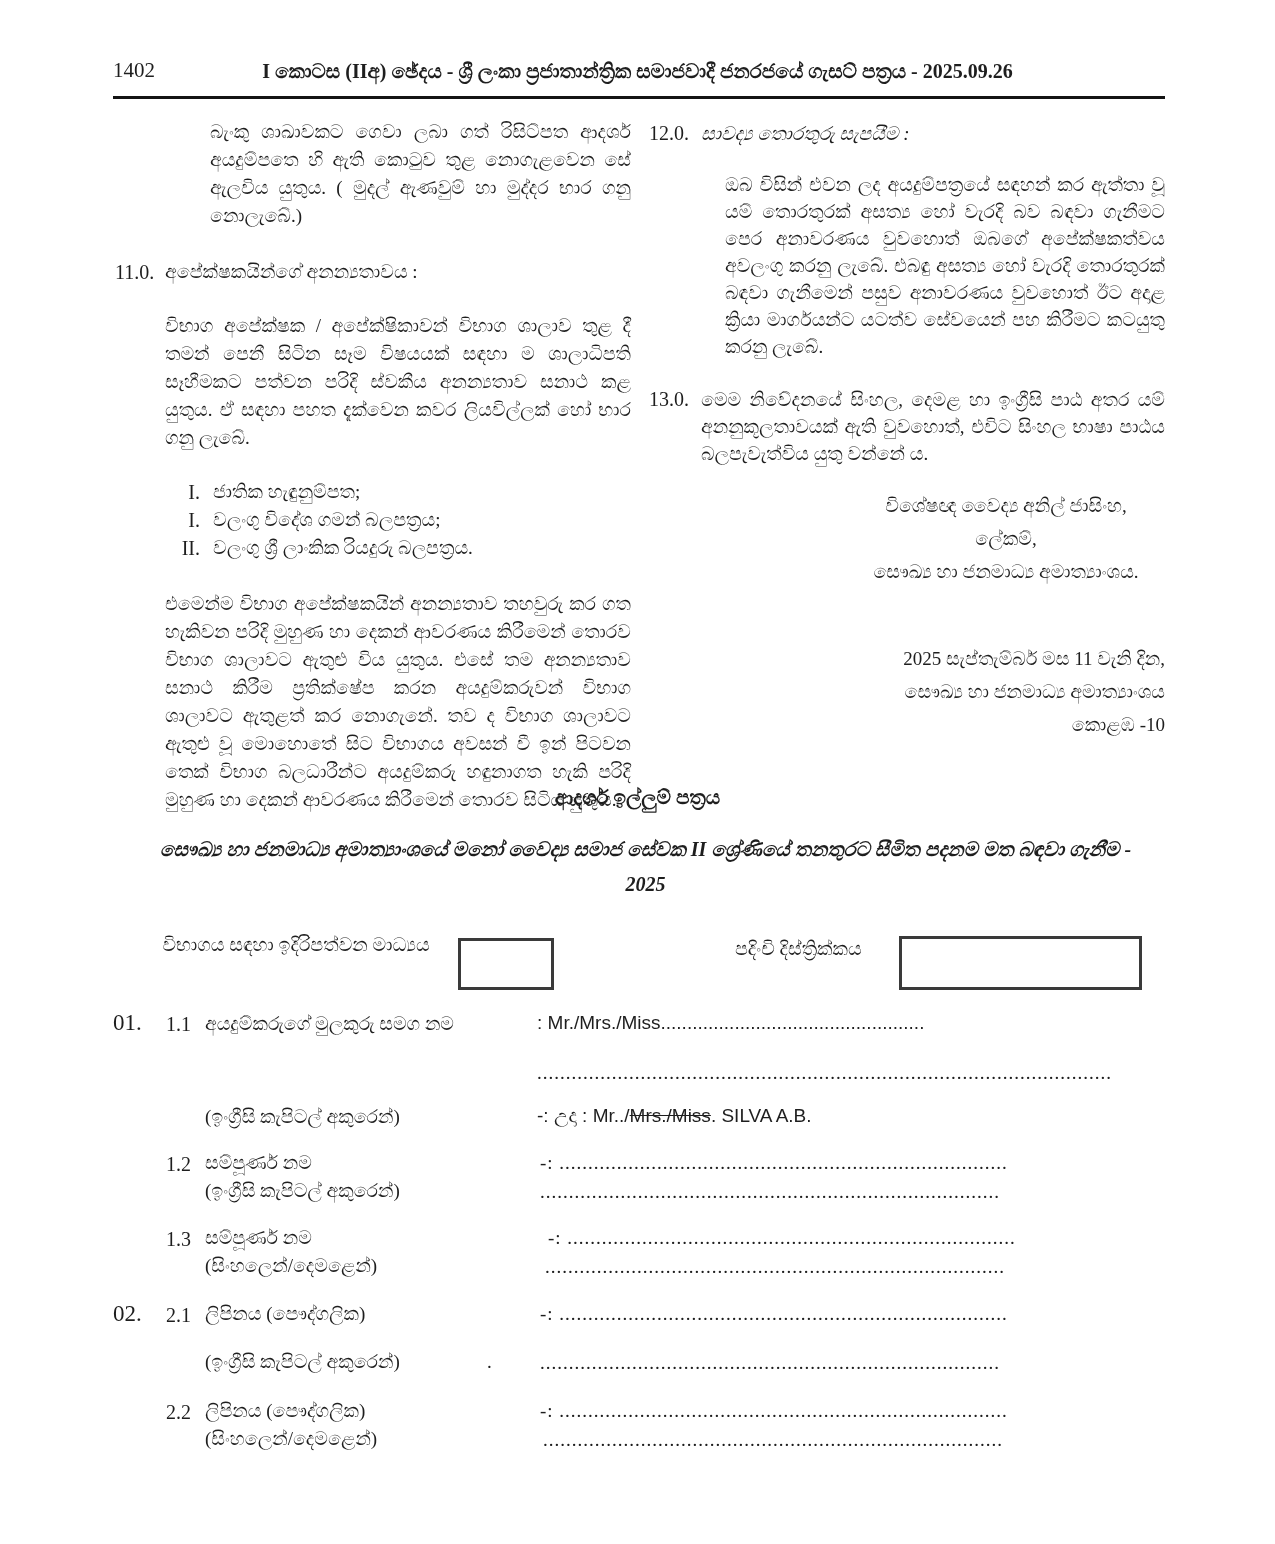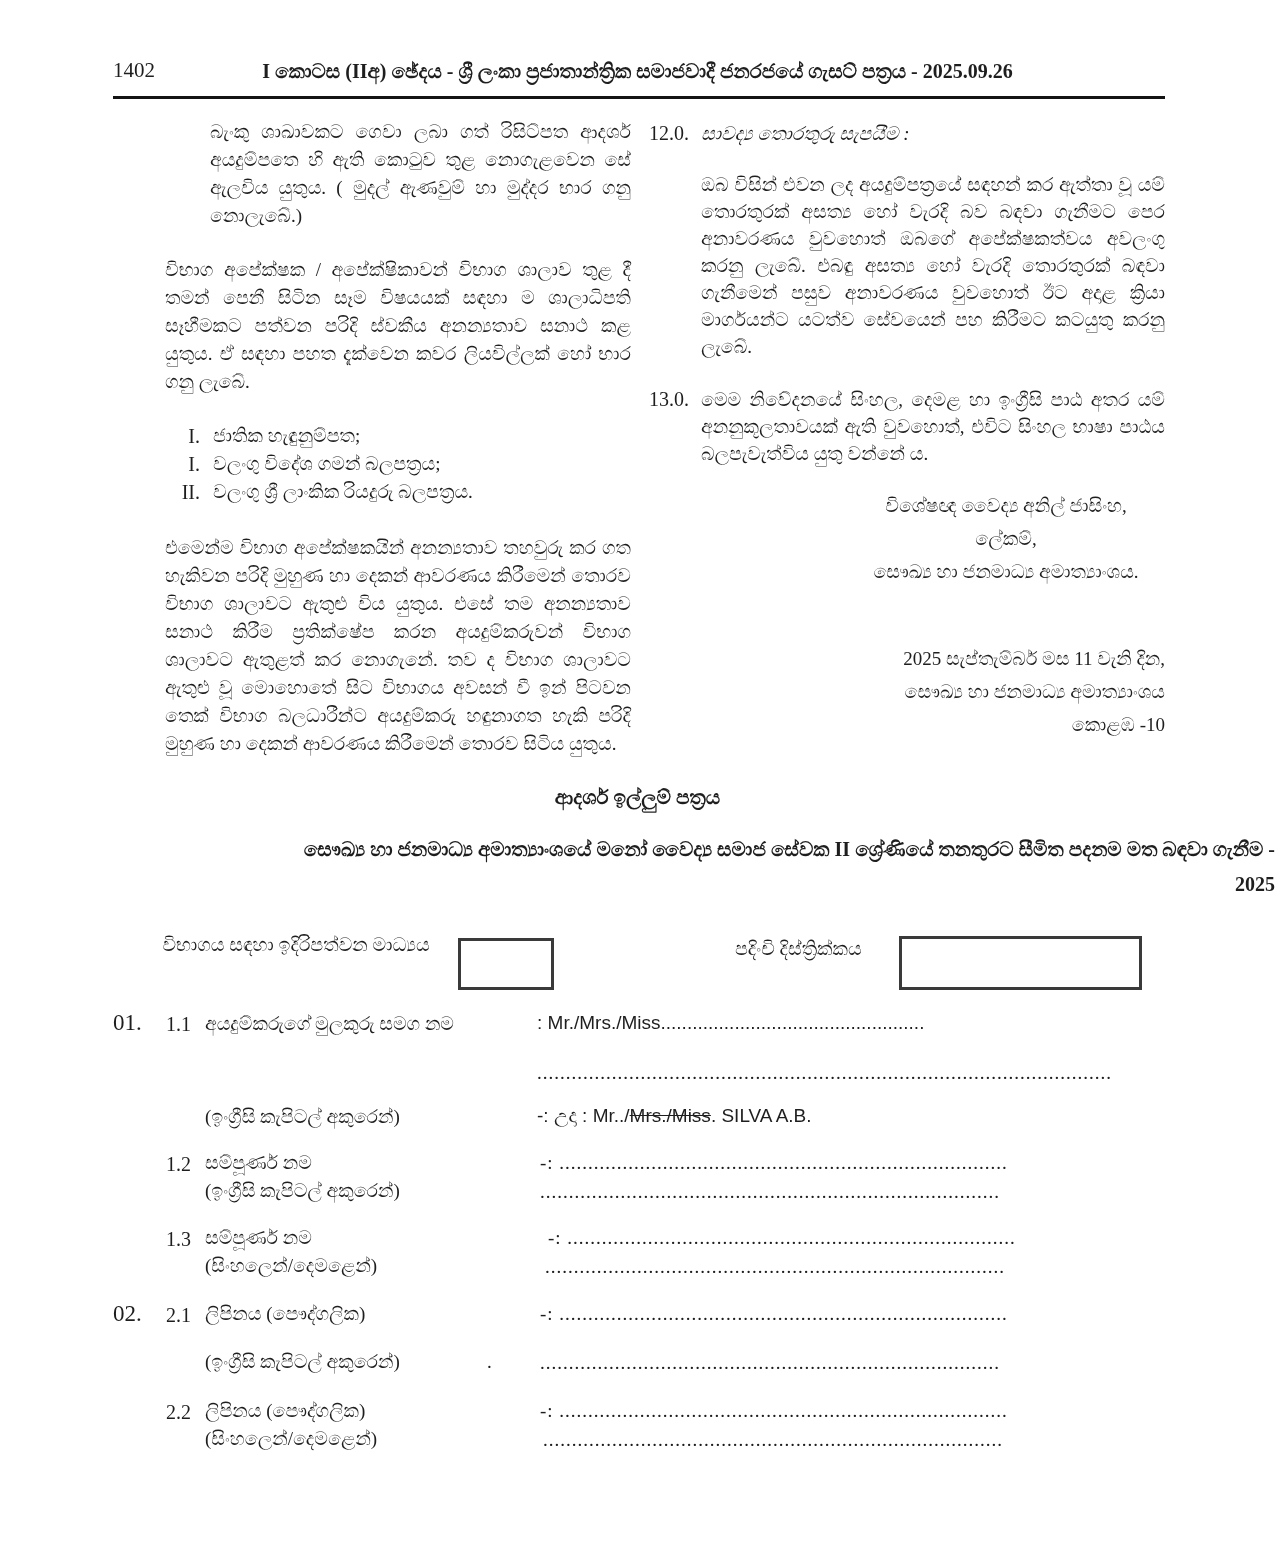"ඔබ විසින් එවන ලද අයදුම්පත්‍රයේ" p.body-ind { margin-left: 52px -> 76px }
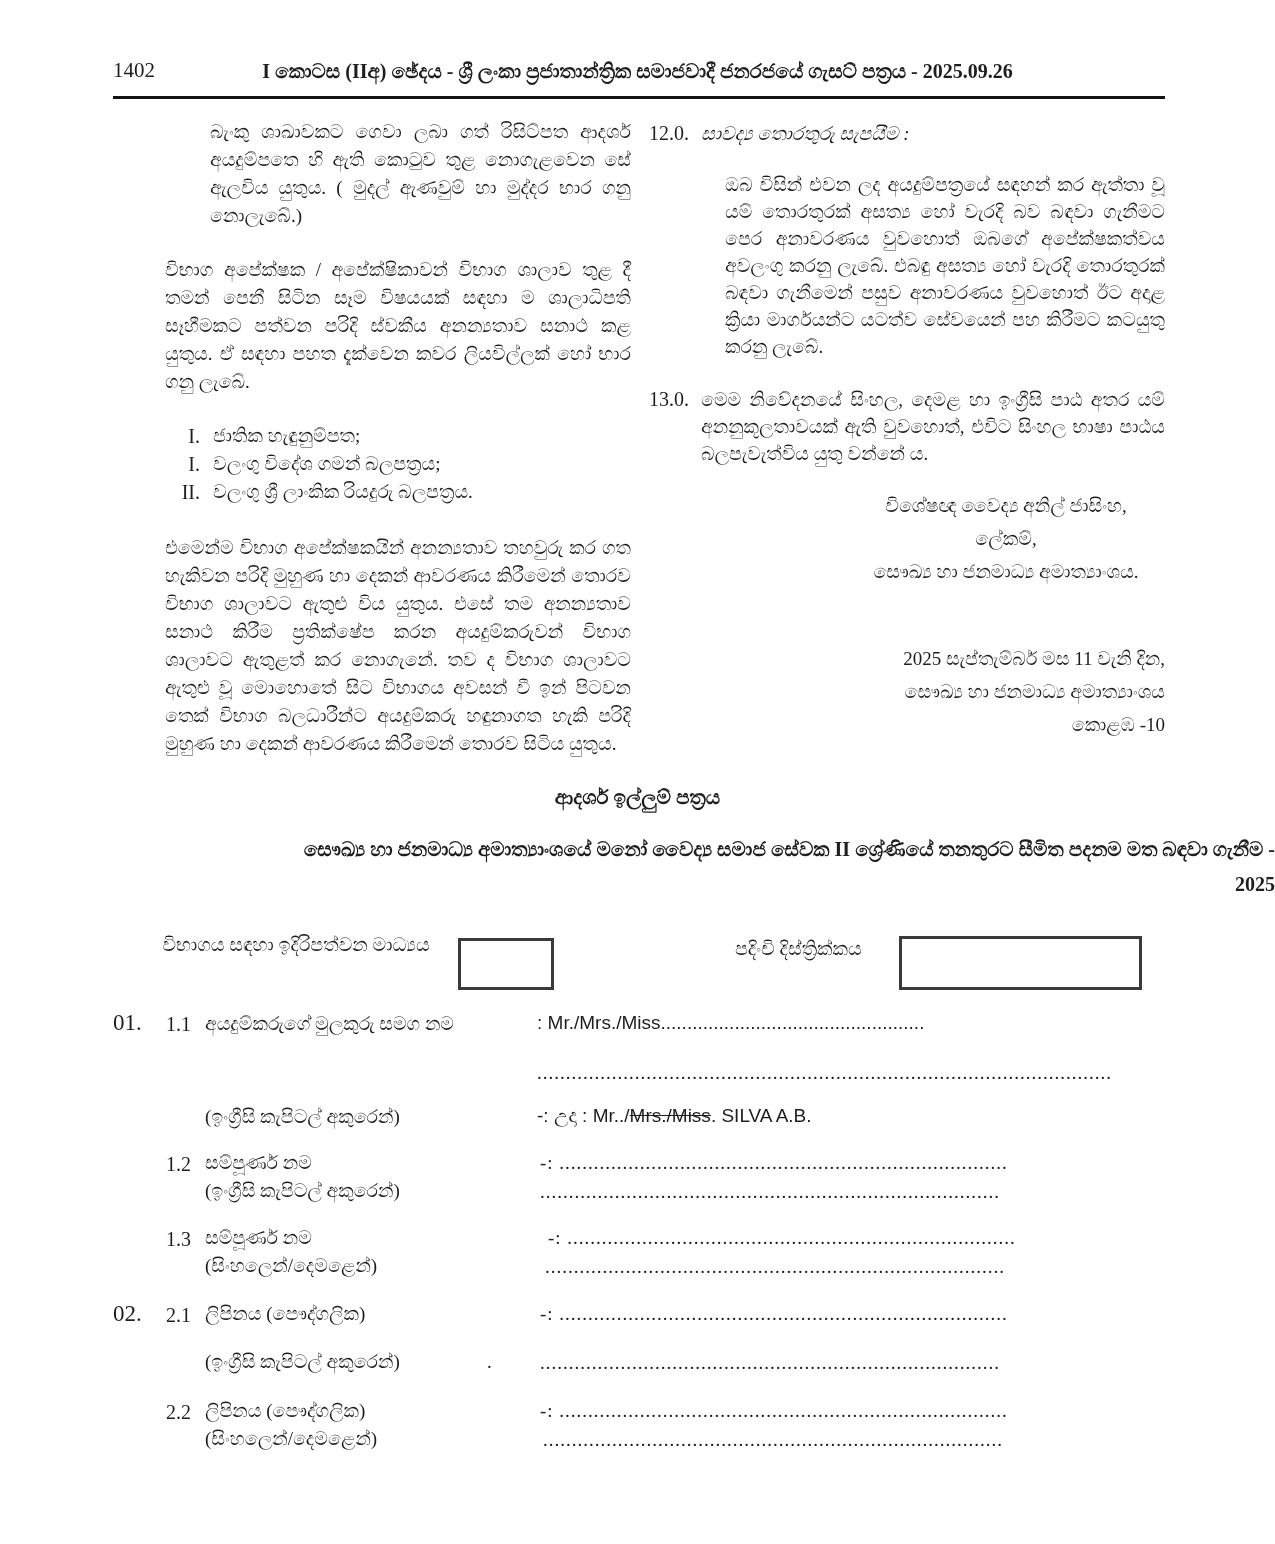"11.0." div.sec-head { html: none -> <div> <span>11.0.</span> <span>අපේක්ෂකයින්ගේ අනන්‍යතාවය :</span> </div> }
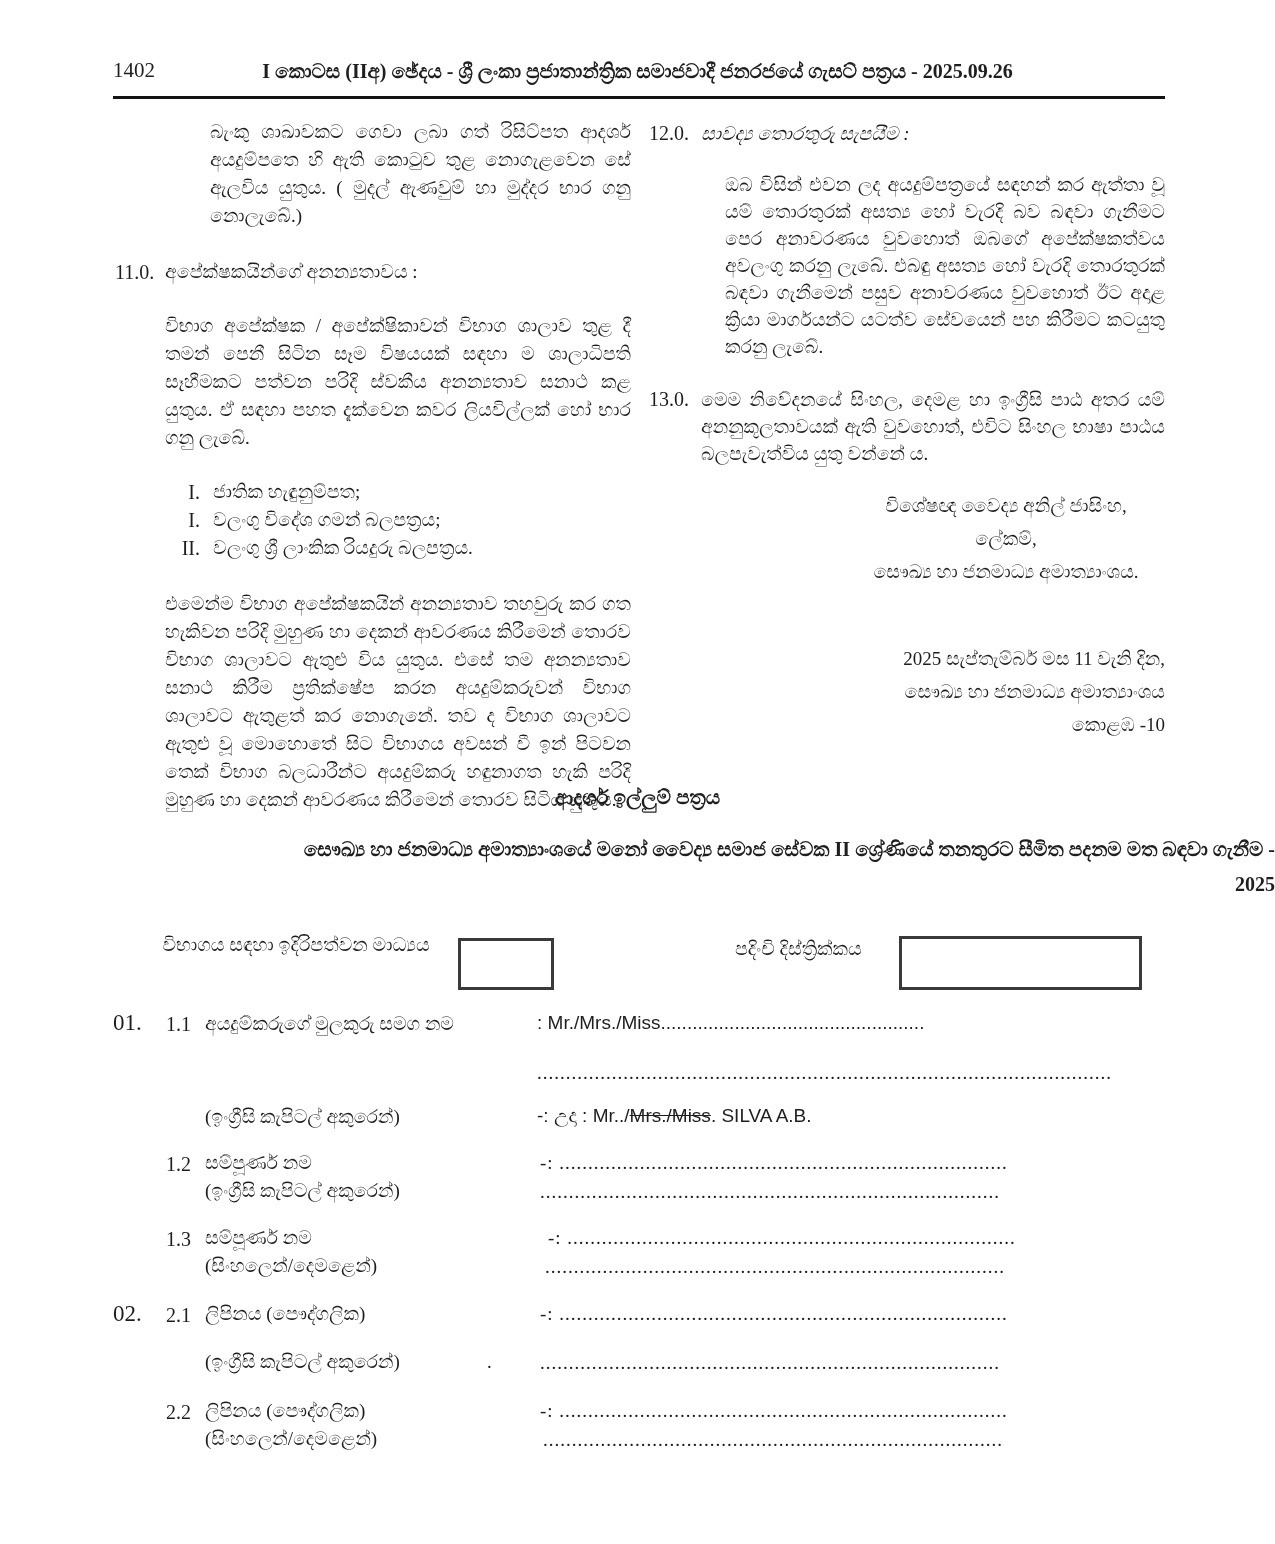"සෞඛ්‍ය හා ජනමාධ්‍ය අමාත්‍යාංශයේ මනෝ" .f-sub { font-style: none -> italic; text-align: right -> center }
